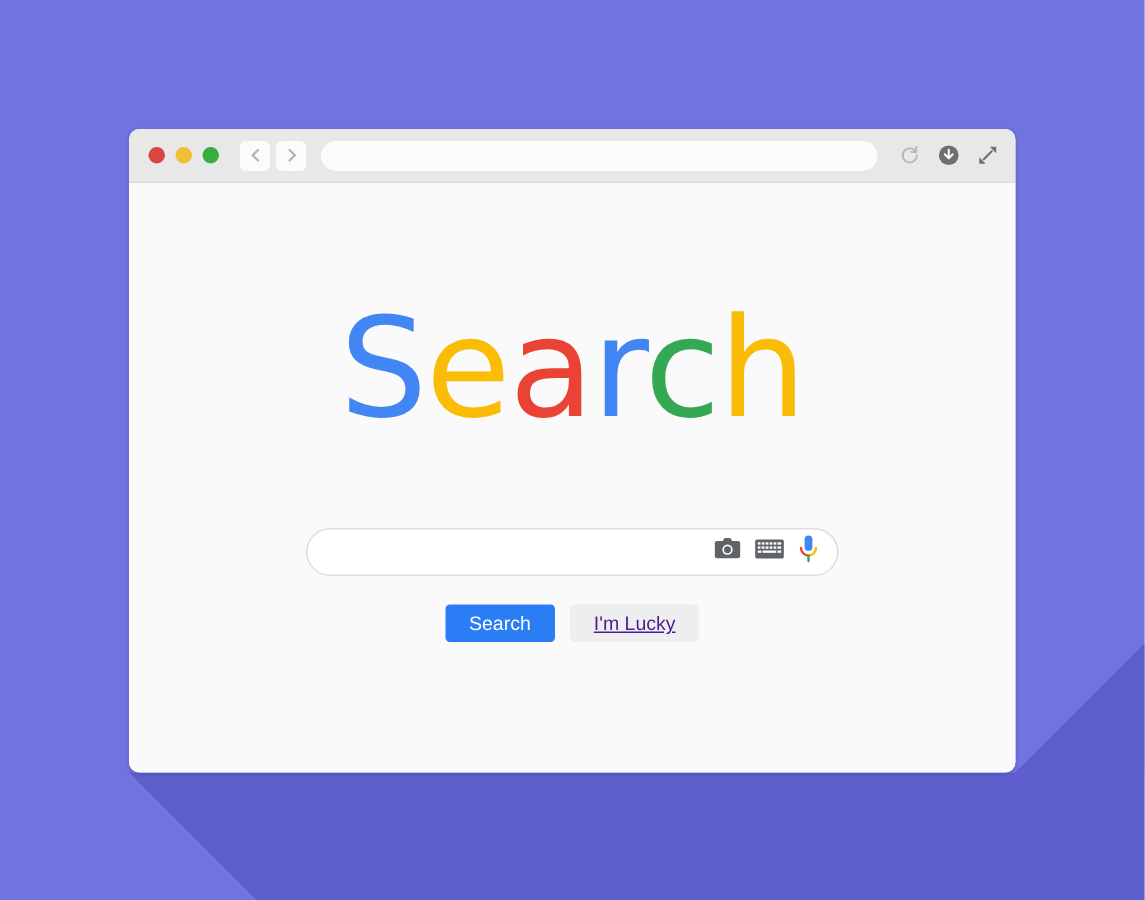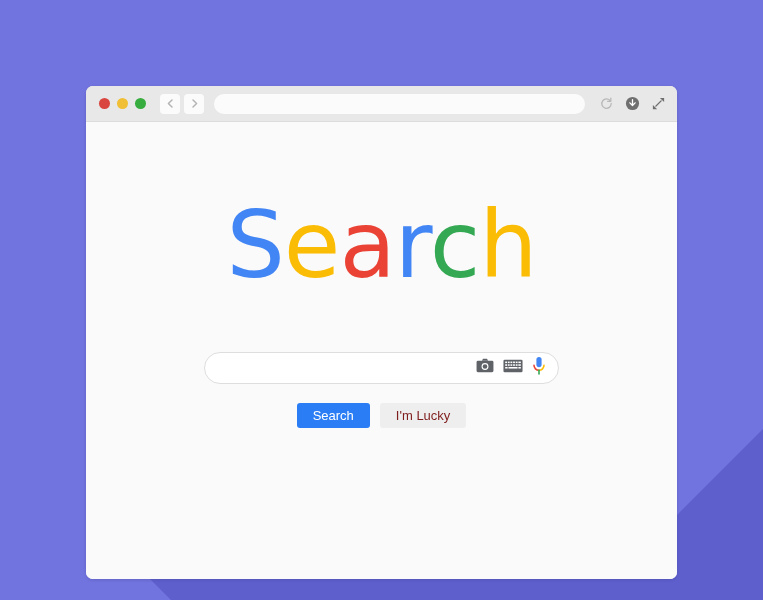"Search" #window { height: 493px -> 429px }
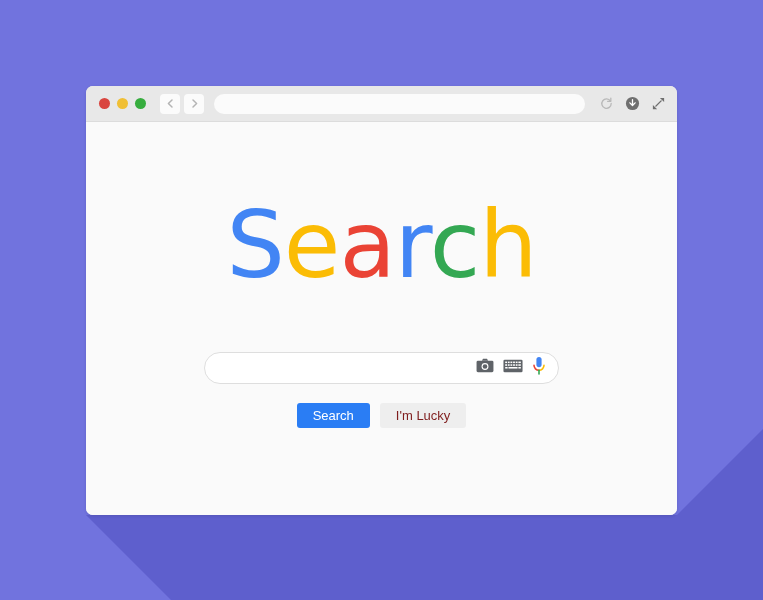"I'm Lucky" #btn-lucky { color: #7f1d1d -> #4c1d95; text-decoration: none -> underline }
